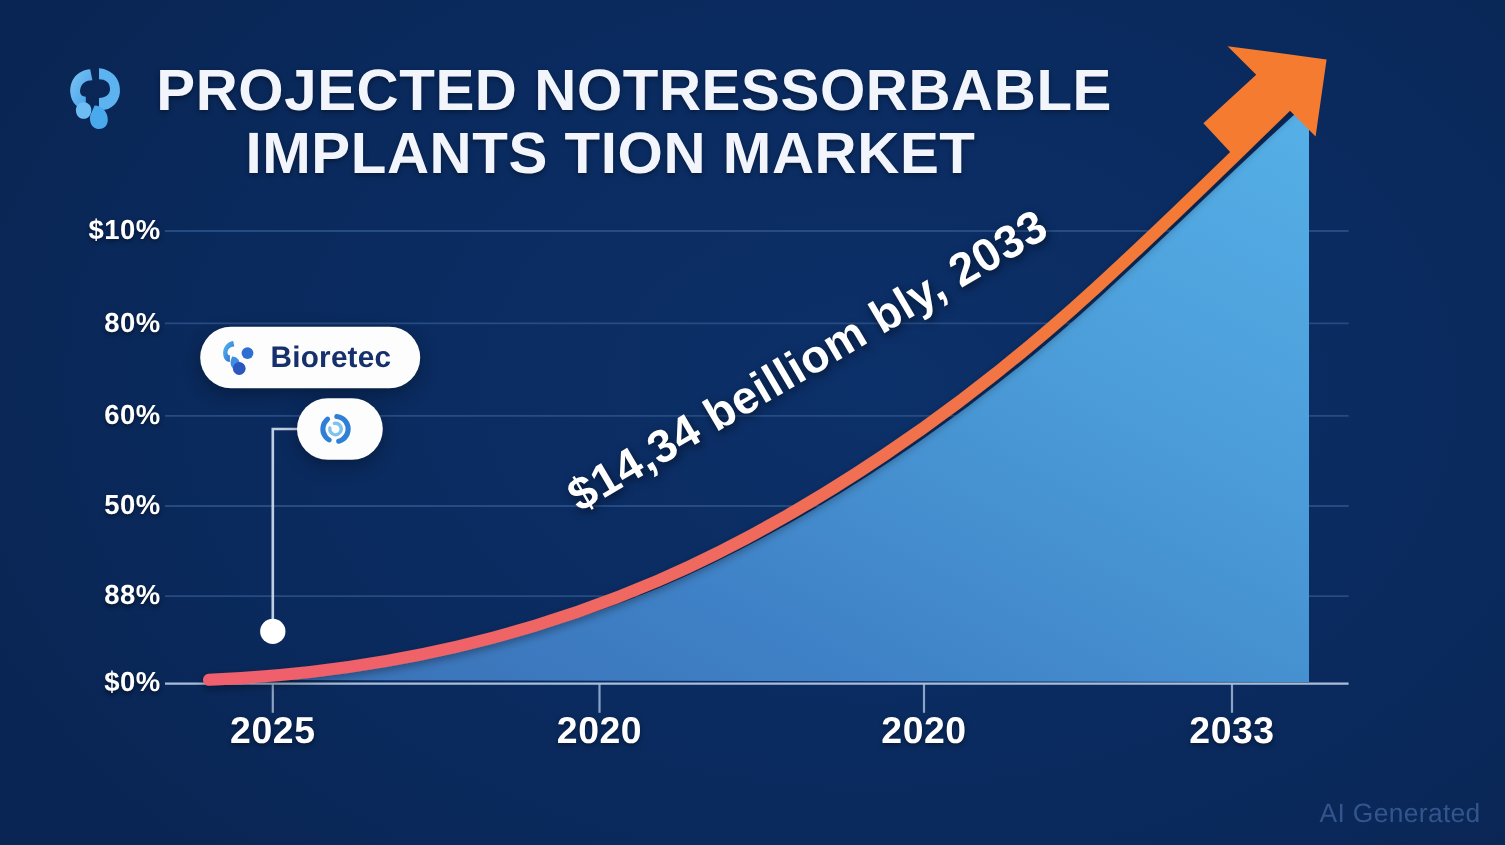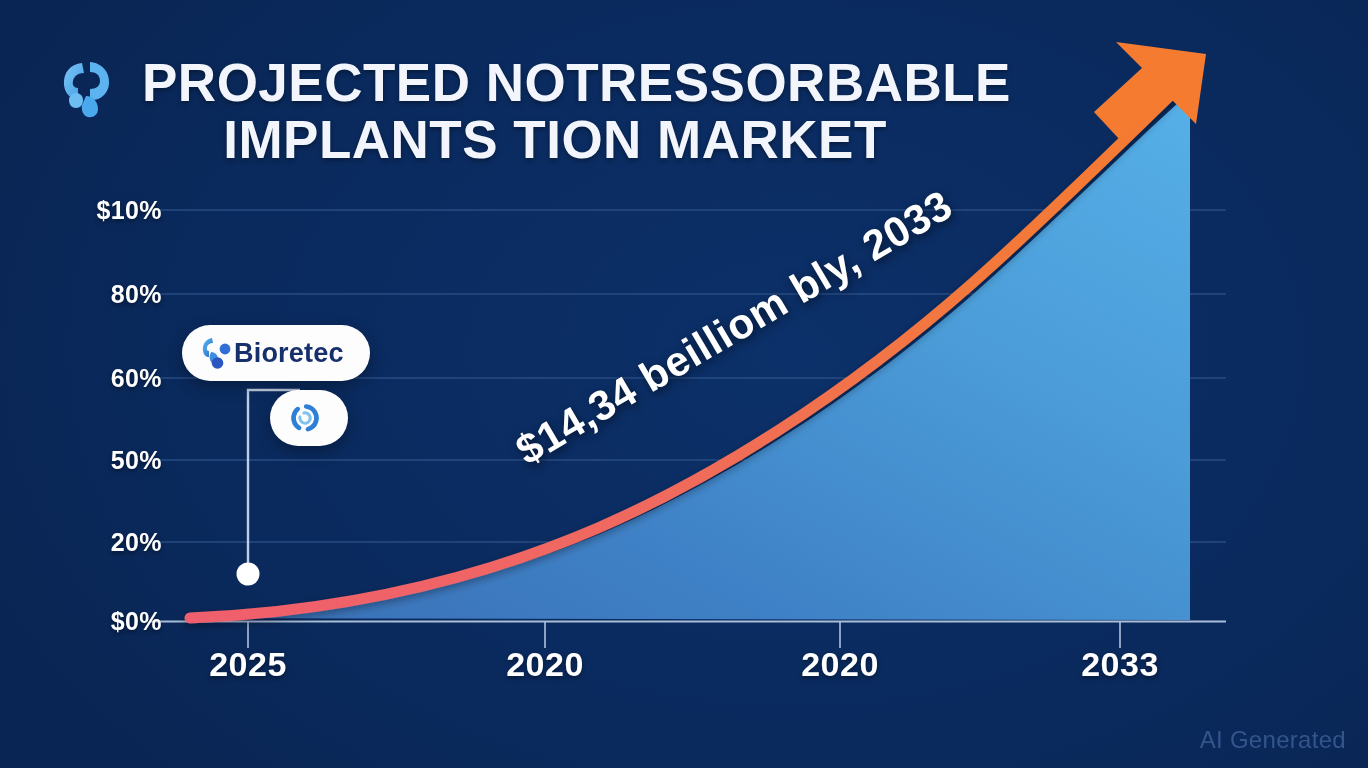"$10%" .ylabel { right: 8px -> 24px }
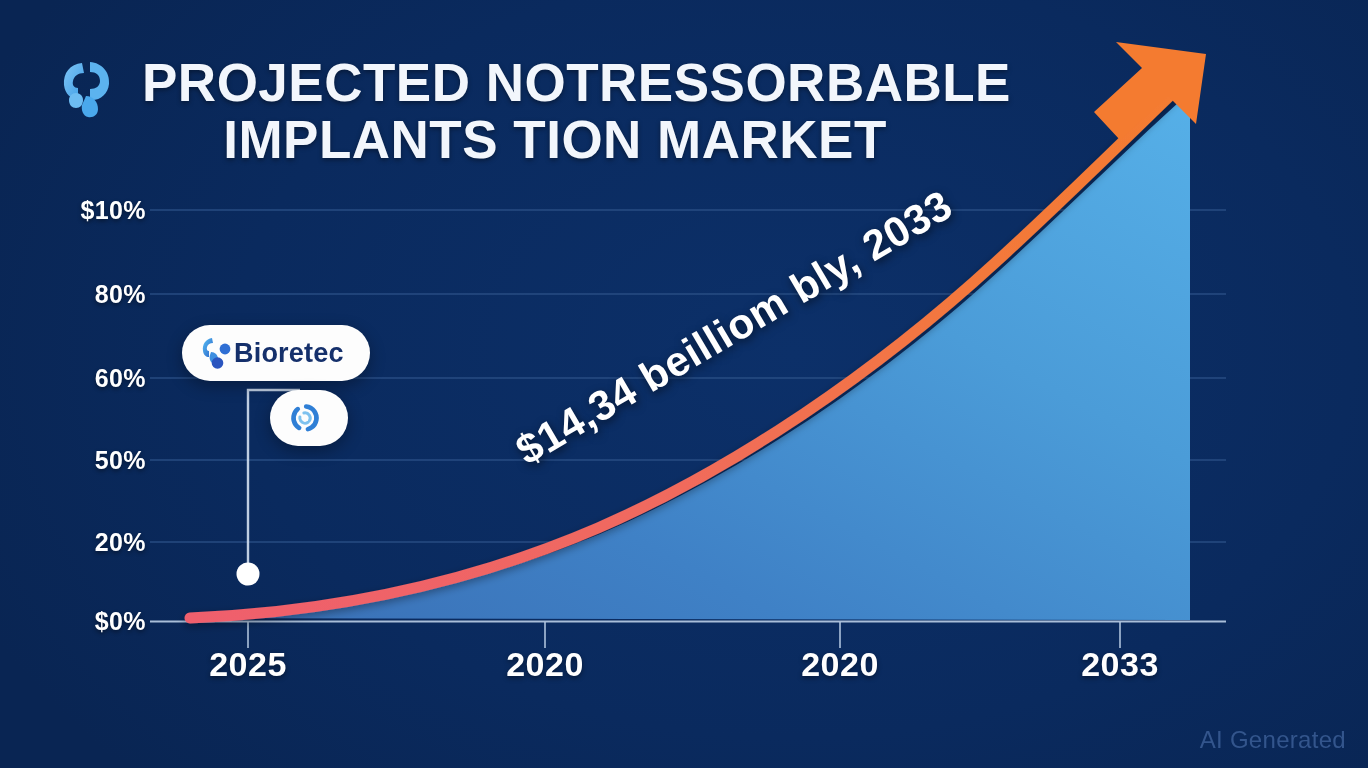"Bioretec" .pill { gap: none -> 12px; margin-top: 28px -> none }
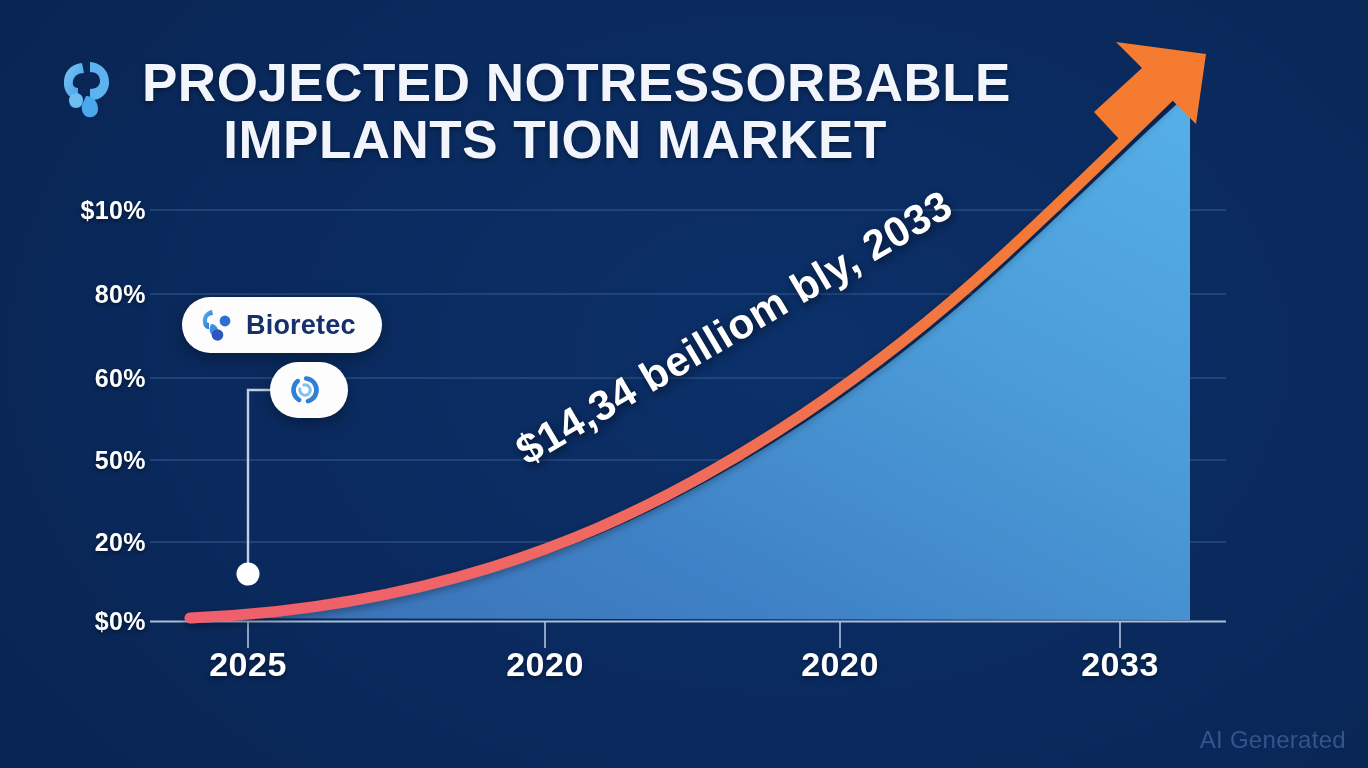"20%" div.ylabel { text: 20% -> 88% }
